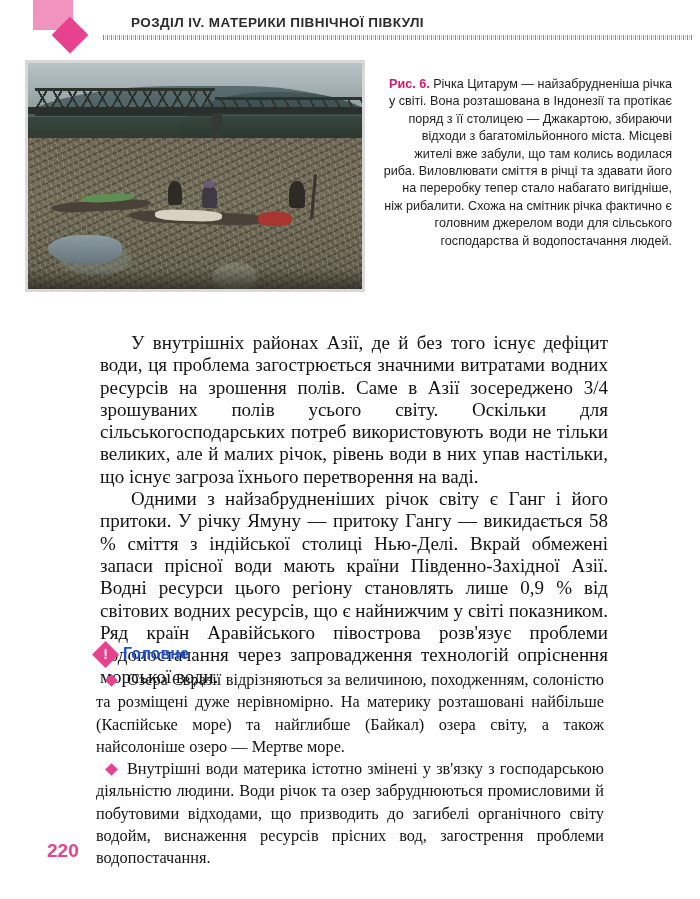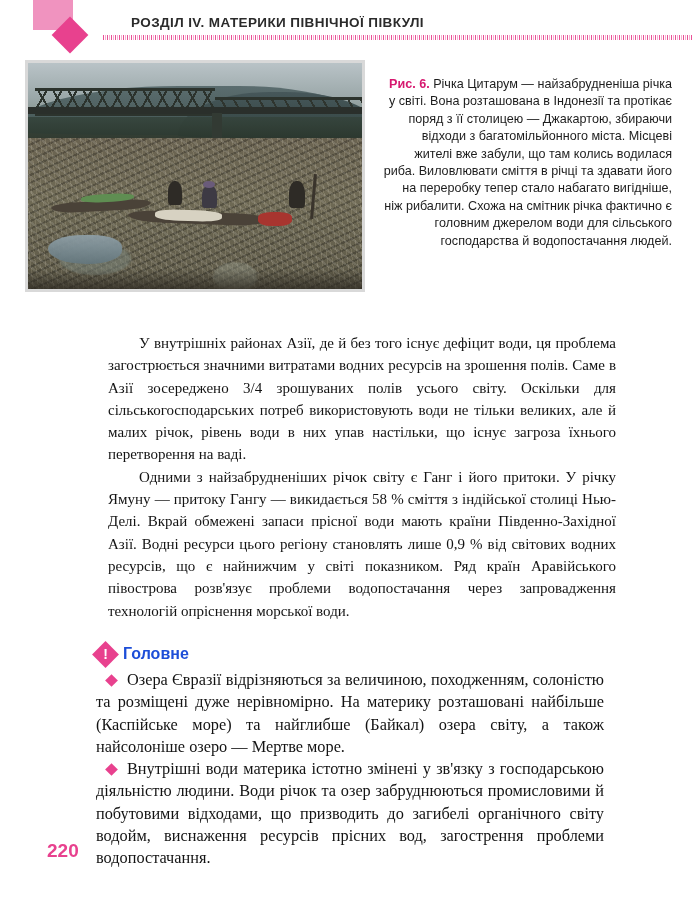"У внутрішніх районах Азії, де" .body-block { font-size: 15px -> 19px; left: 108px -> 100px }
